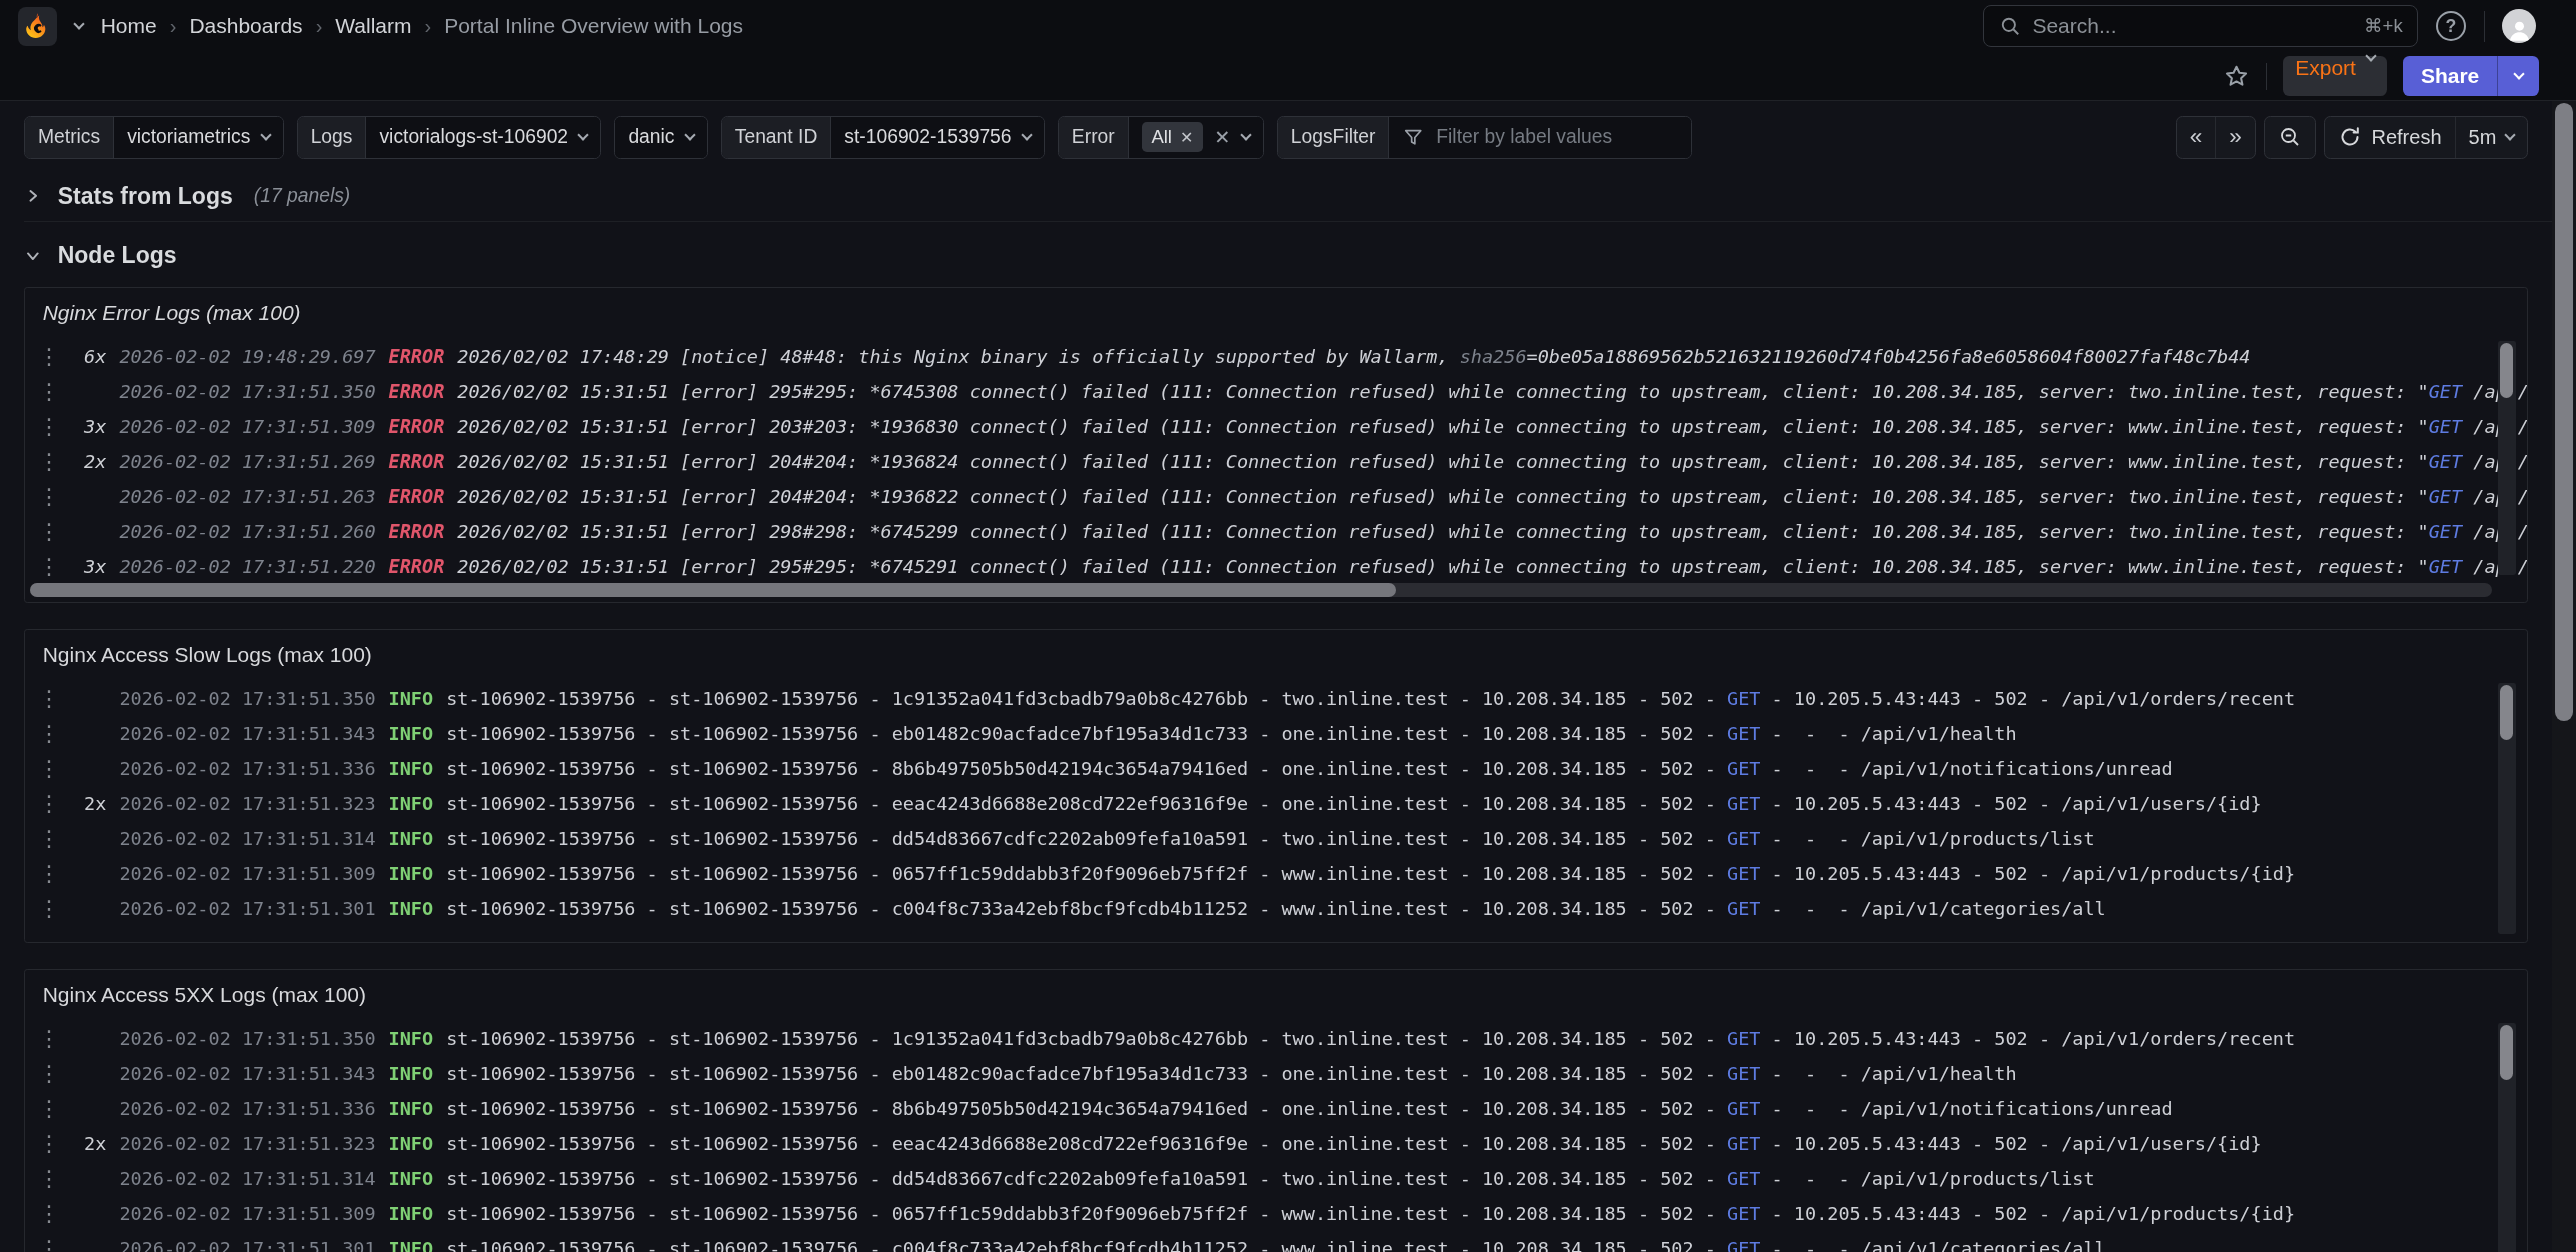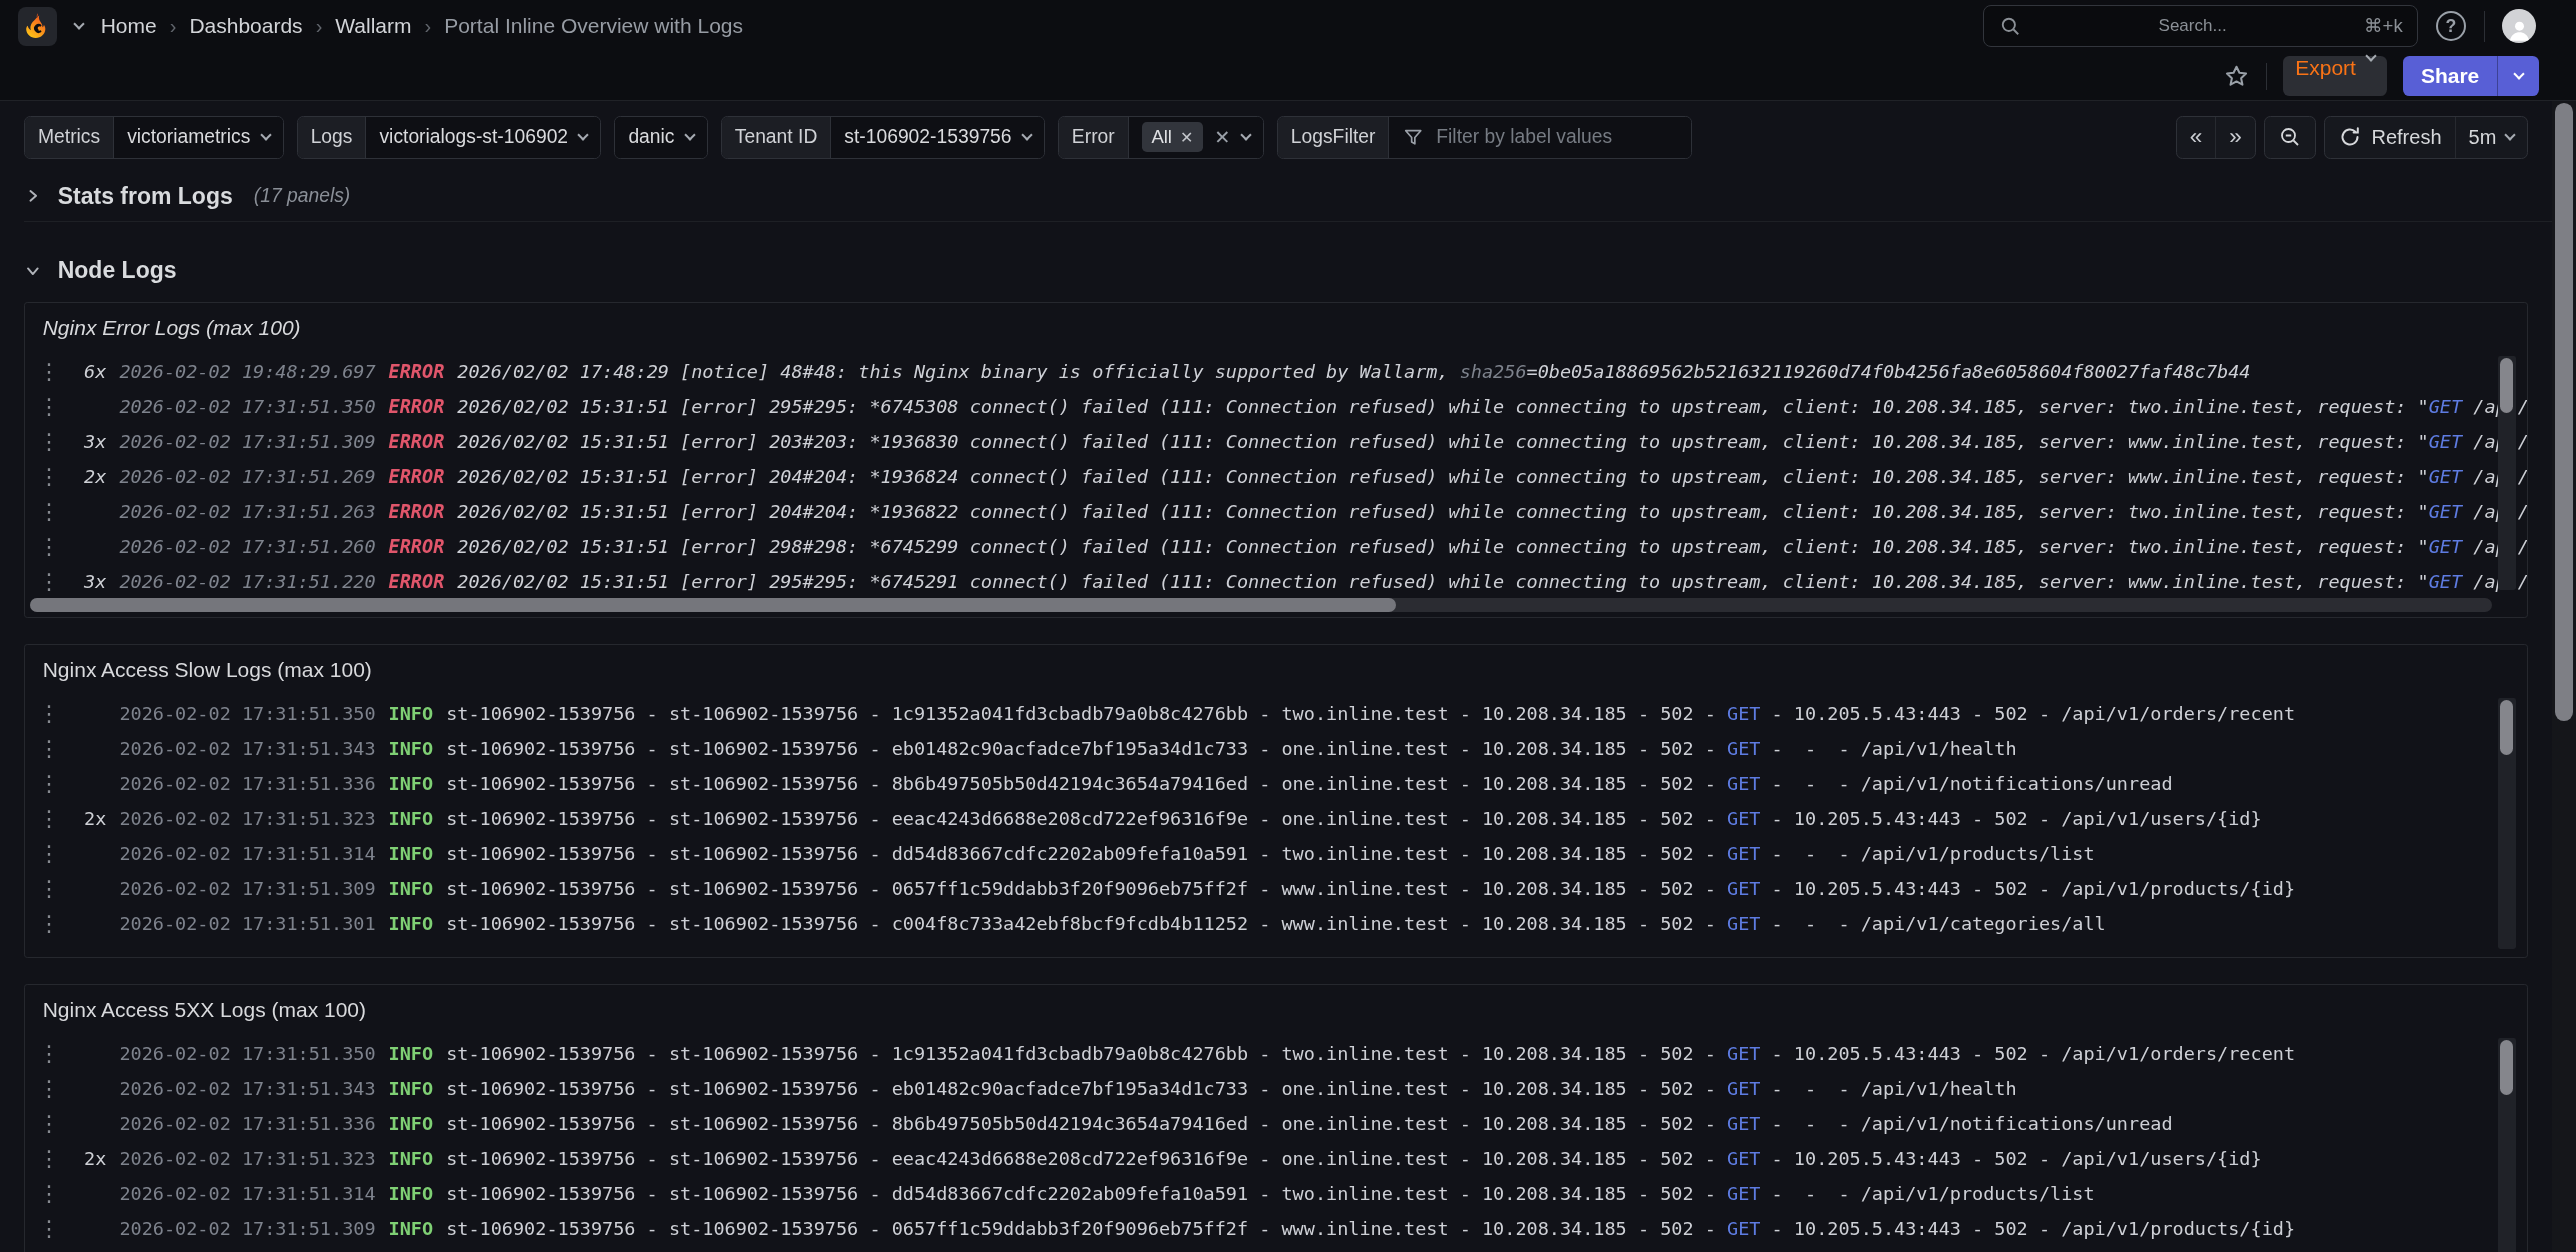"Search..." .search-ph { font-size: 17px -> 21px; text-align: center -> none }
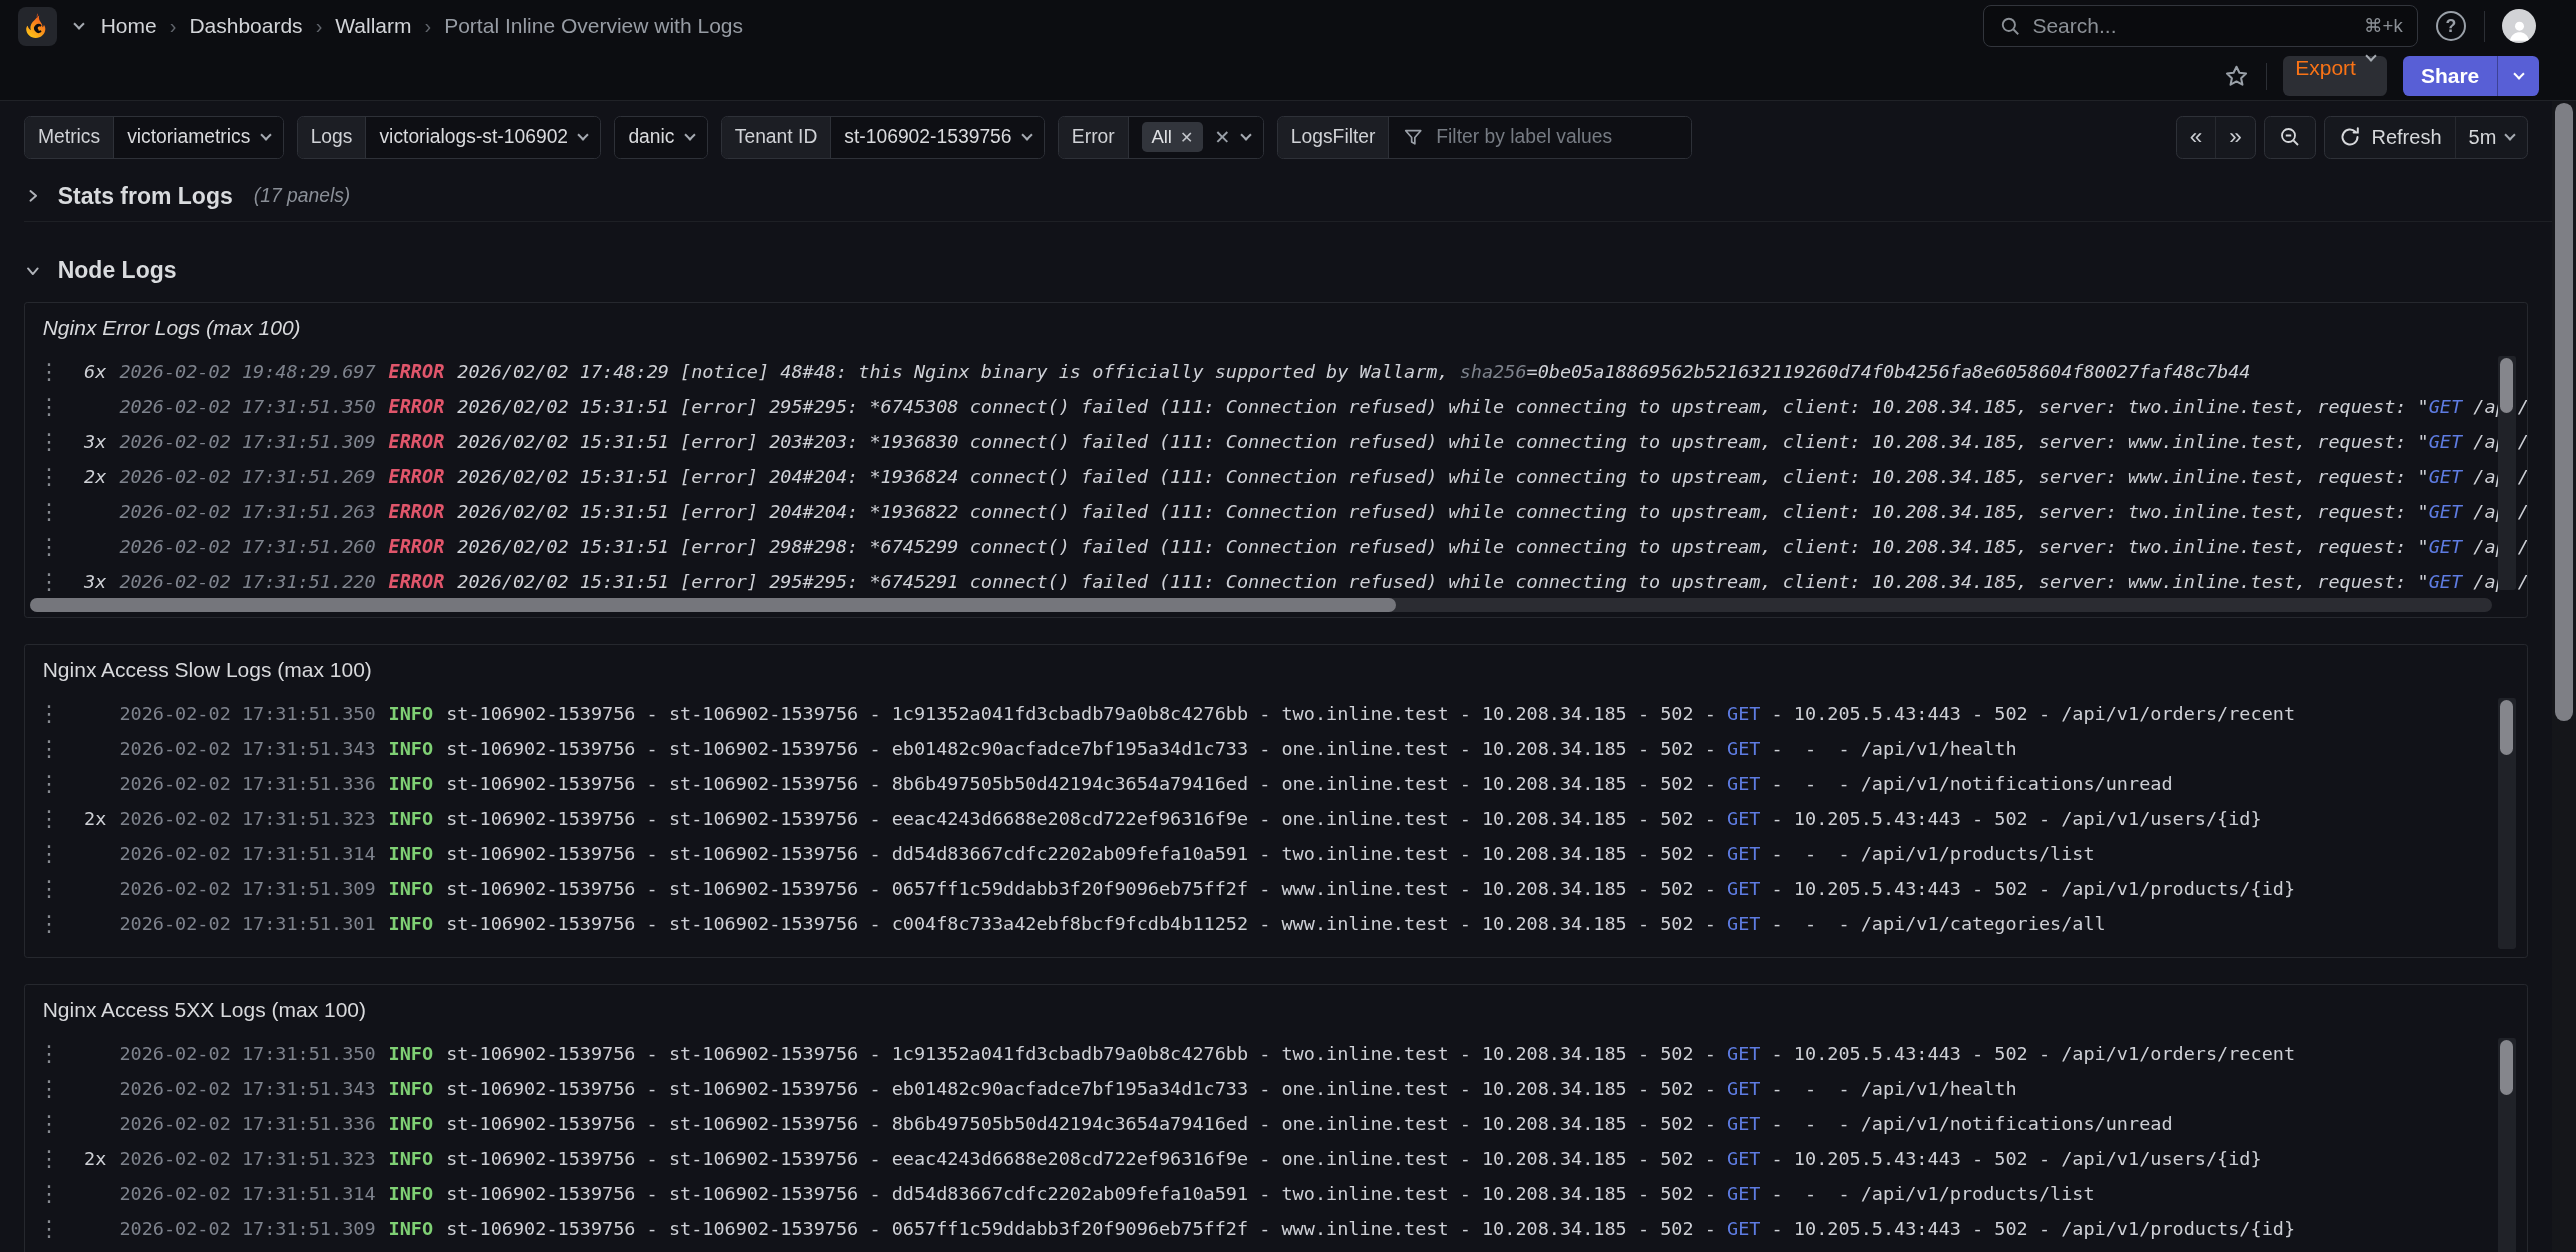"Node Logs" div.section-row { margin-top: 30px -> 15px }
